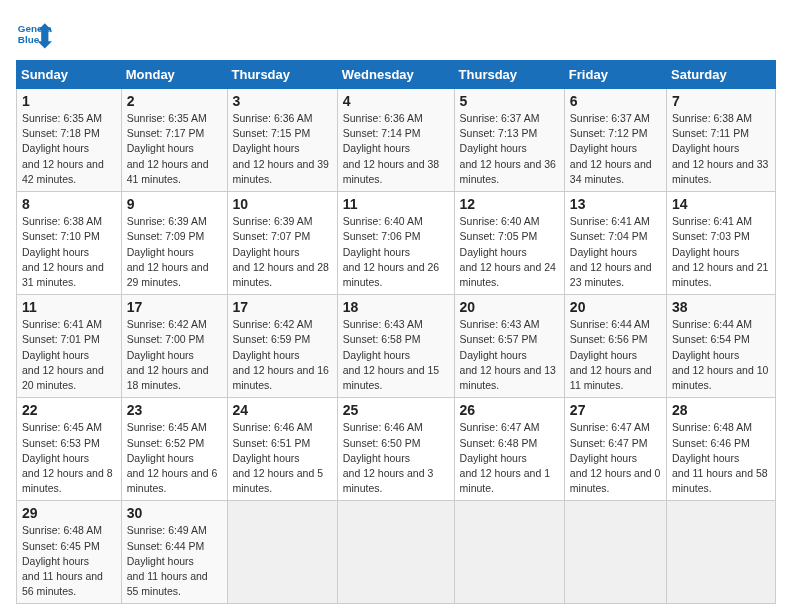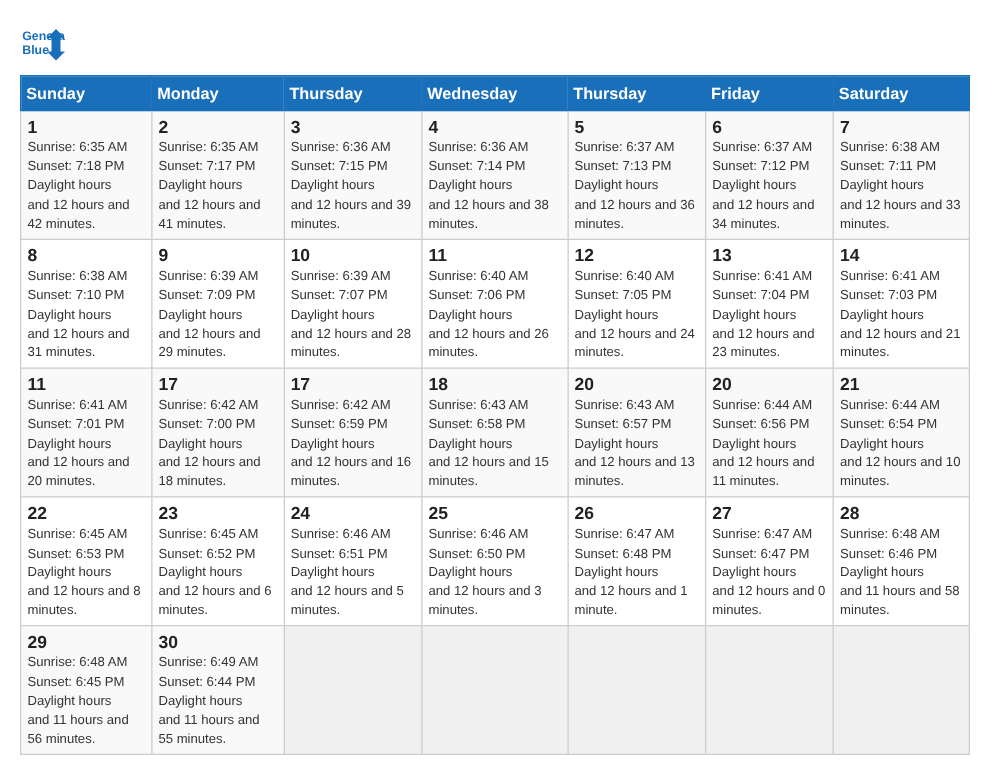"21" span.day-num { text: 21 -> 38 }
